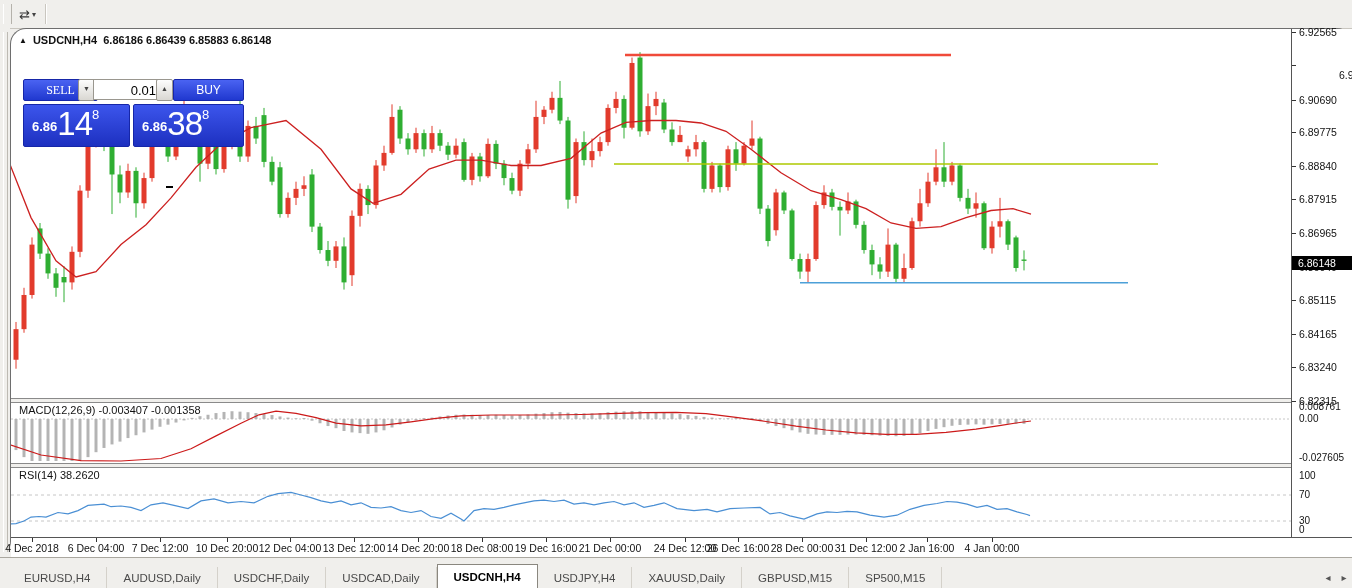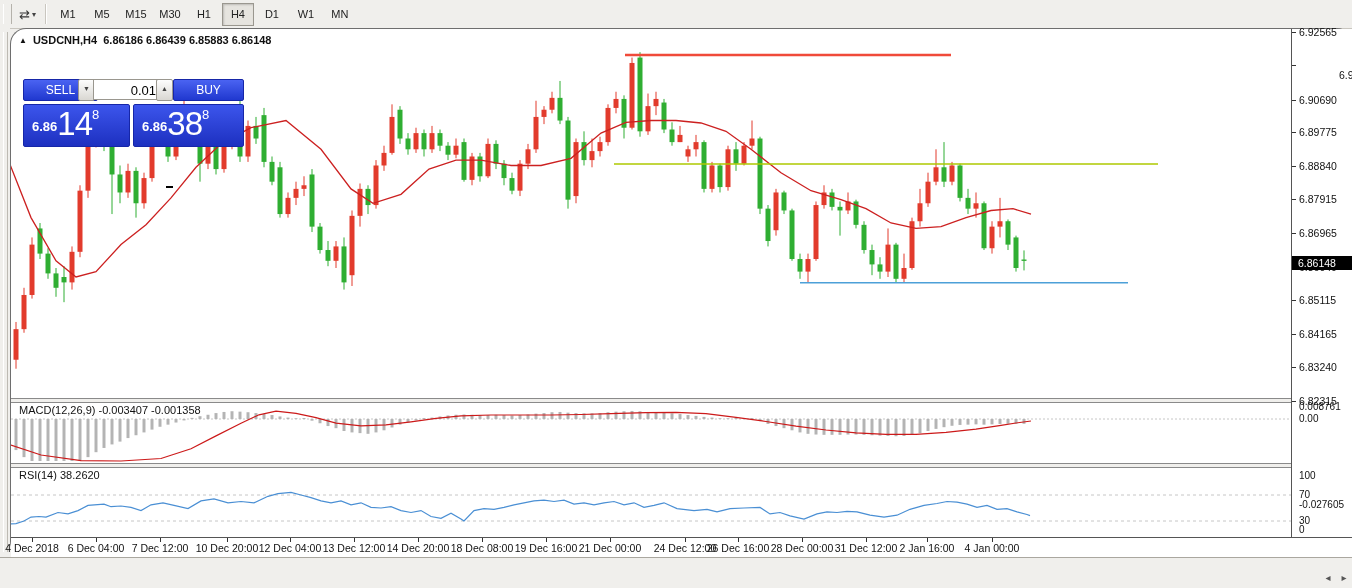"M1" div { html: <div> <div>M1</div> <div>M5</div> <div>M15</div> <div>M30</div> <div>H1</div> <div>H4</div> <div>D1</div> <div>W1</div> <div>MN</div> </div> -> none }
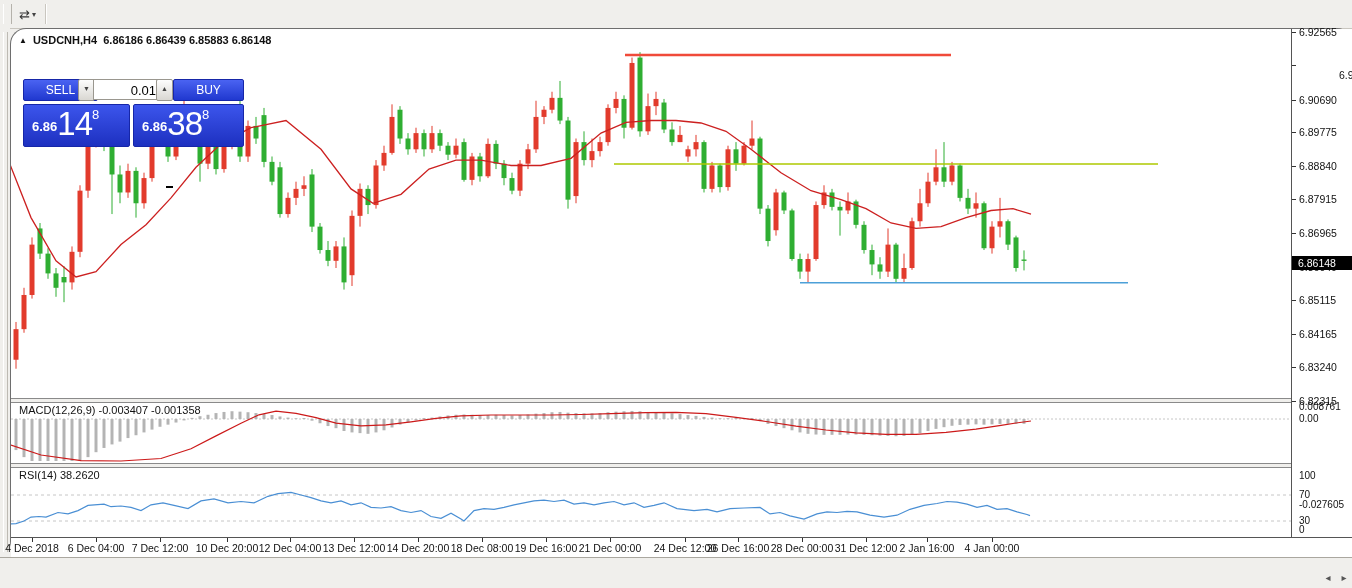"SELL" div.ocp-btn { font-family: none -> Liberation Serif, serif }
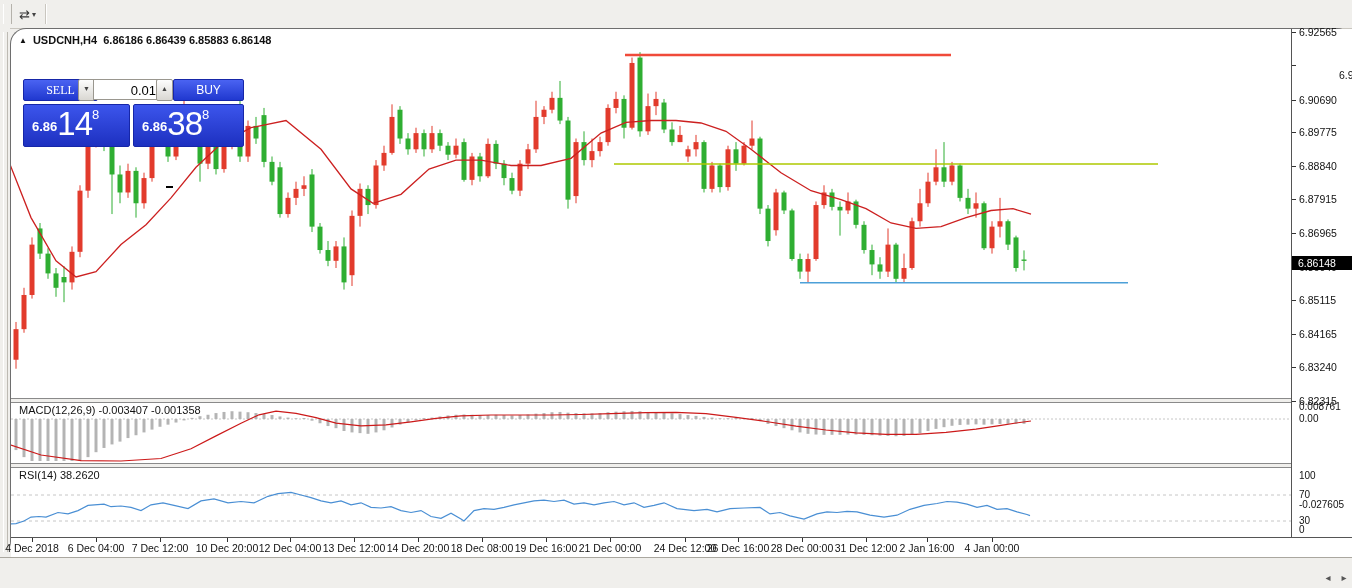"-0.027605" div.ind-axis-label { margin-top: 47px -> none }
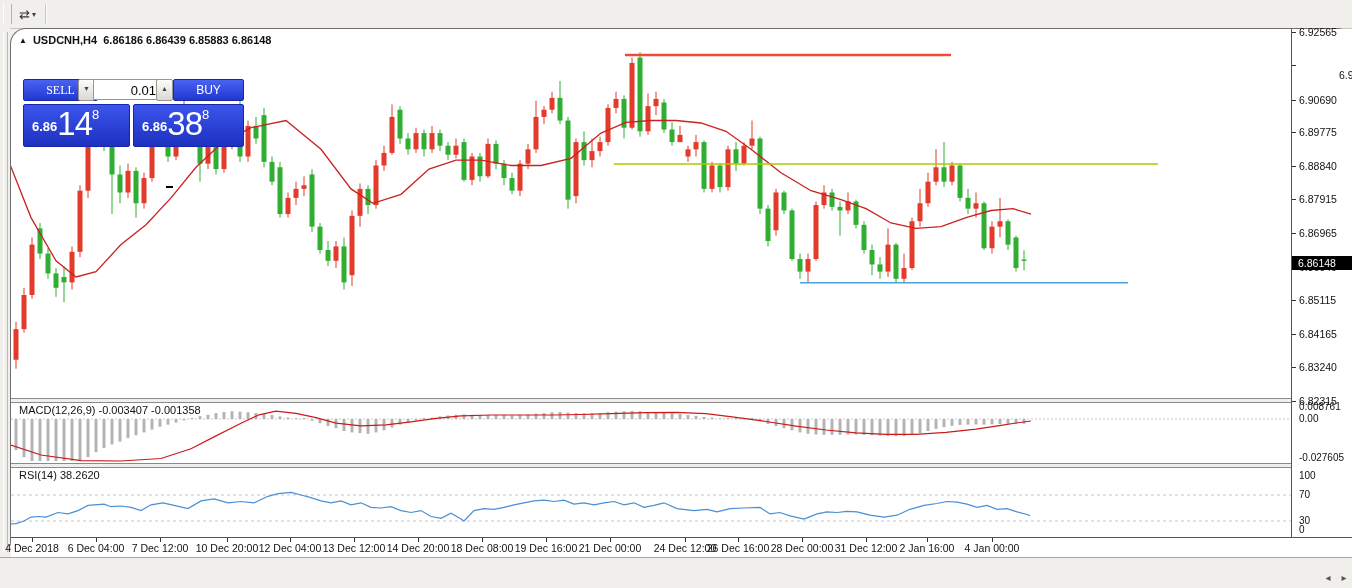"EURUSD,H4" div { html: none -> <div> <div>EURUSD,H4</div> <div>AUDUSD,Daily</div> <div>USDCHF,Daily</div> <div>USDCAD,Daily</div> <div>USDCNH,H4</div> <div>USDJPY,H4</div> <div>XAUUSD,Daily</div> <div>GBPUSD,M15</div> <div>SP500,M15</div> </div> }
